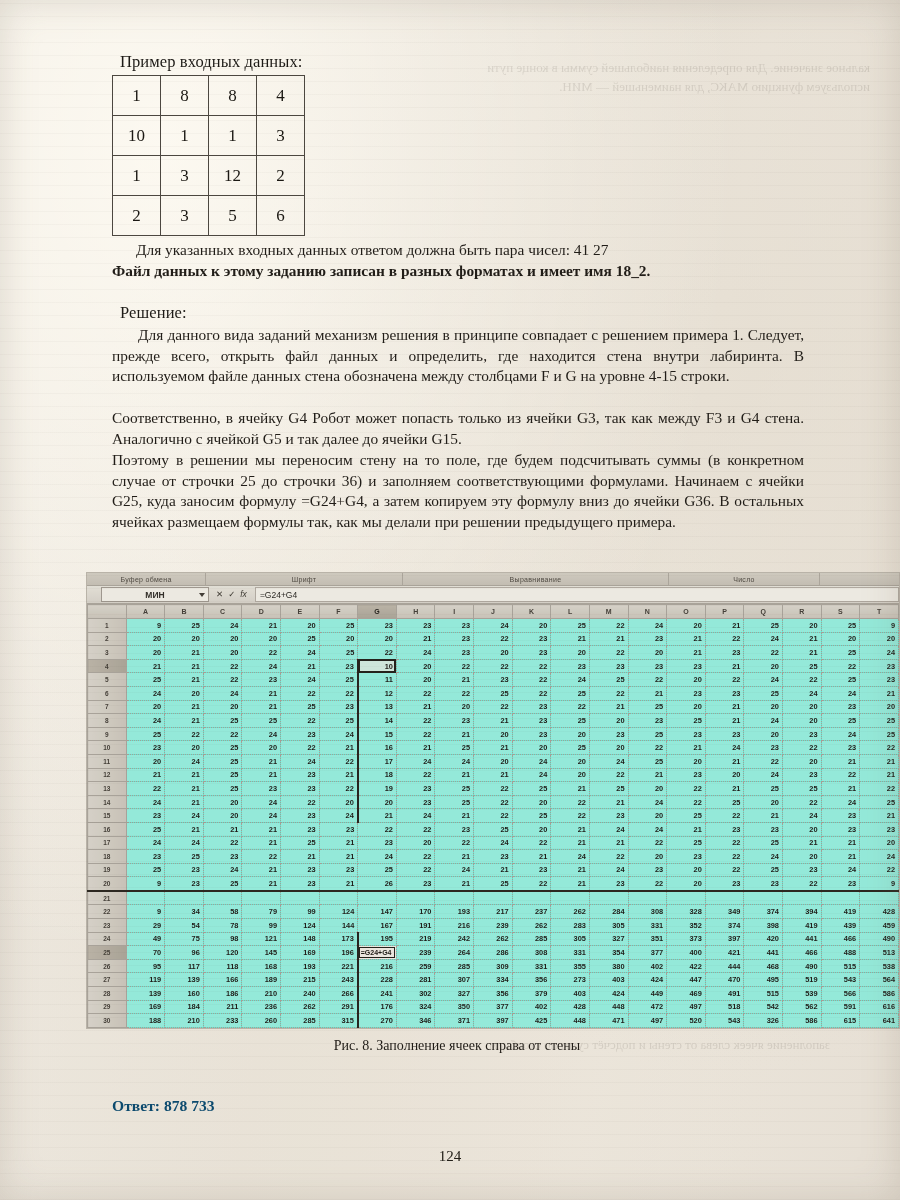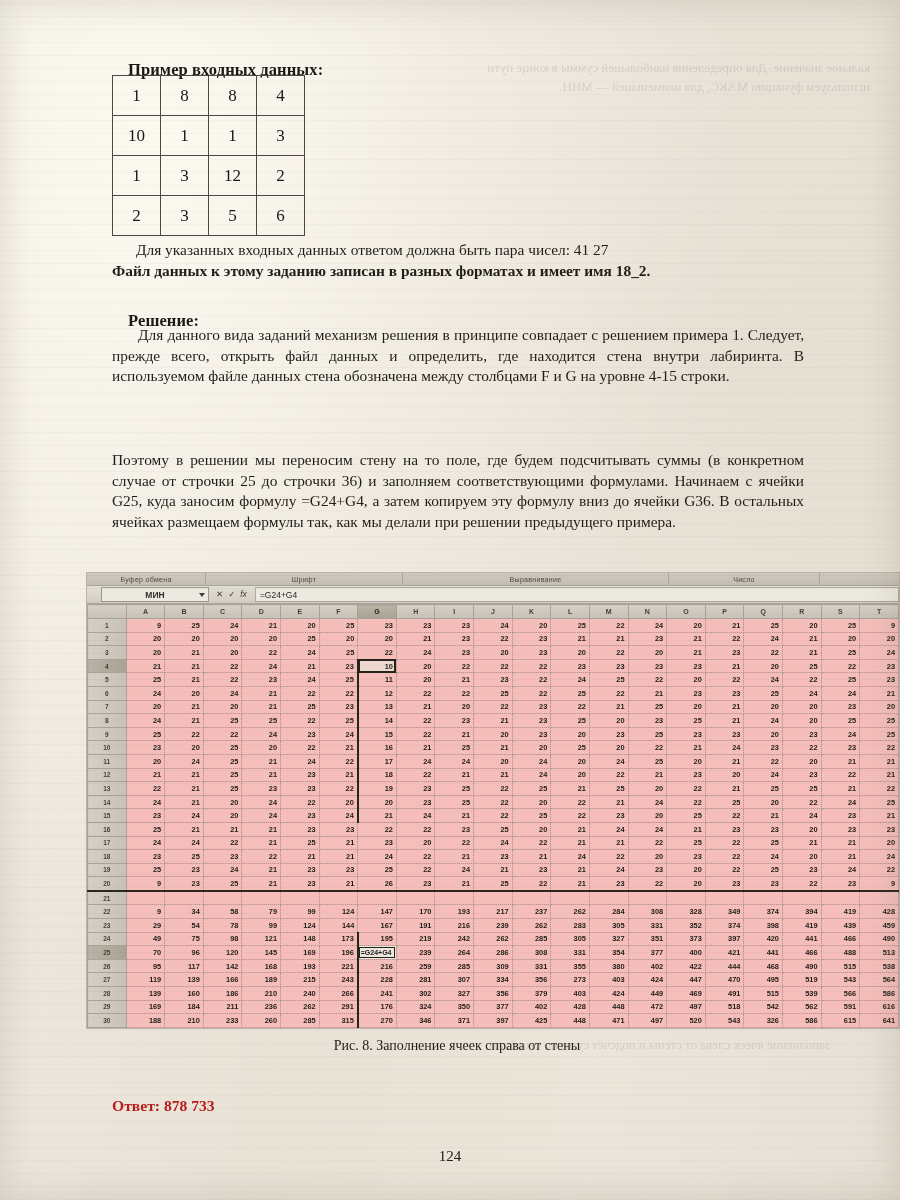"Пример входных данных:" h2.head { font-weight: bold -> normal; margin: 16px -> 8px }
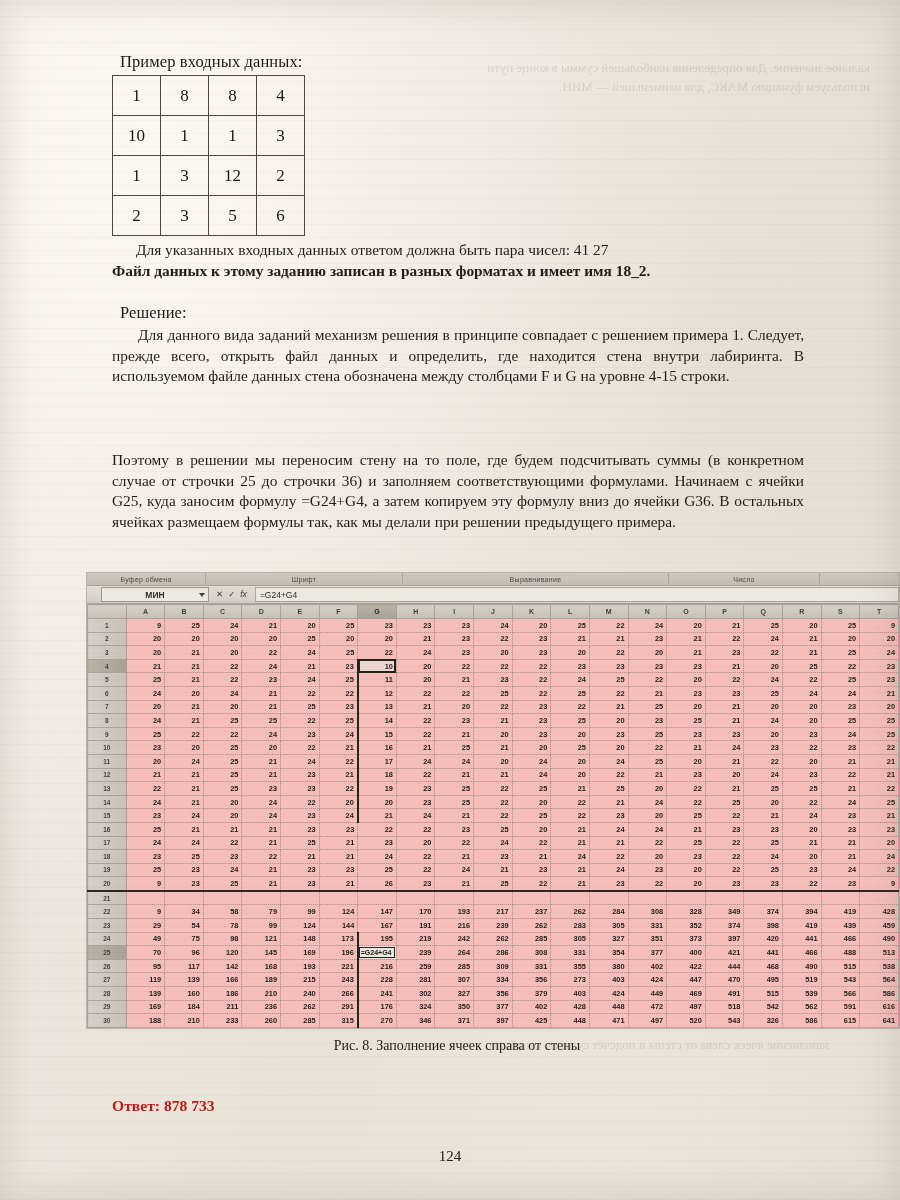"Соответственно, в ячейку G4 Робот" div.para { html: none -> <div>Соответственно, в ячейку G4 Робот может попасть только из ячейки G3, так как между F3 и G4 стена. Аналогично с ячейкой G5 и так далее до ячейки G15.</div> }
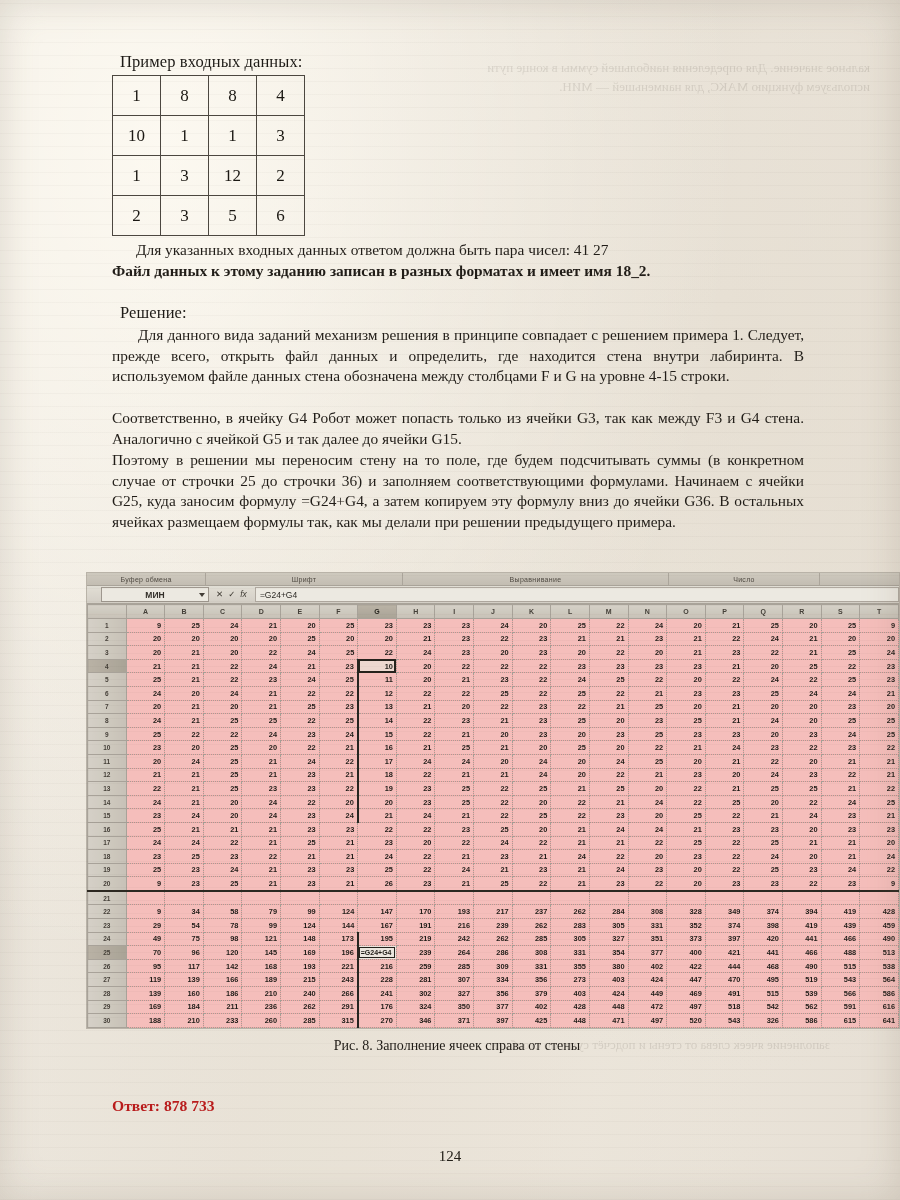"МИН" .excel { background: #fca5a5 -> #5eead4 }
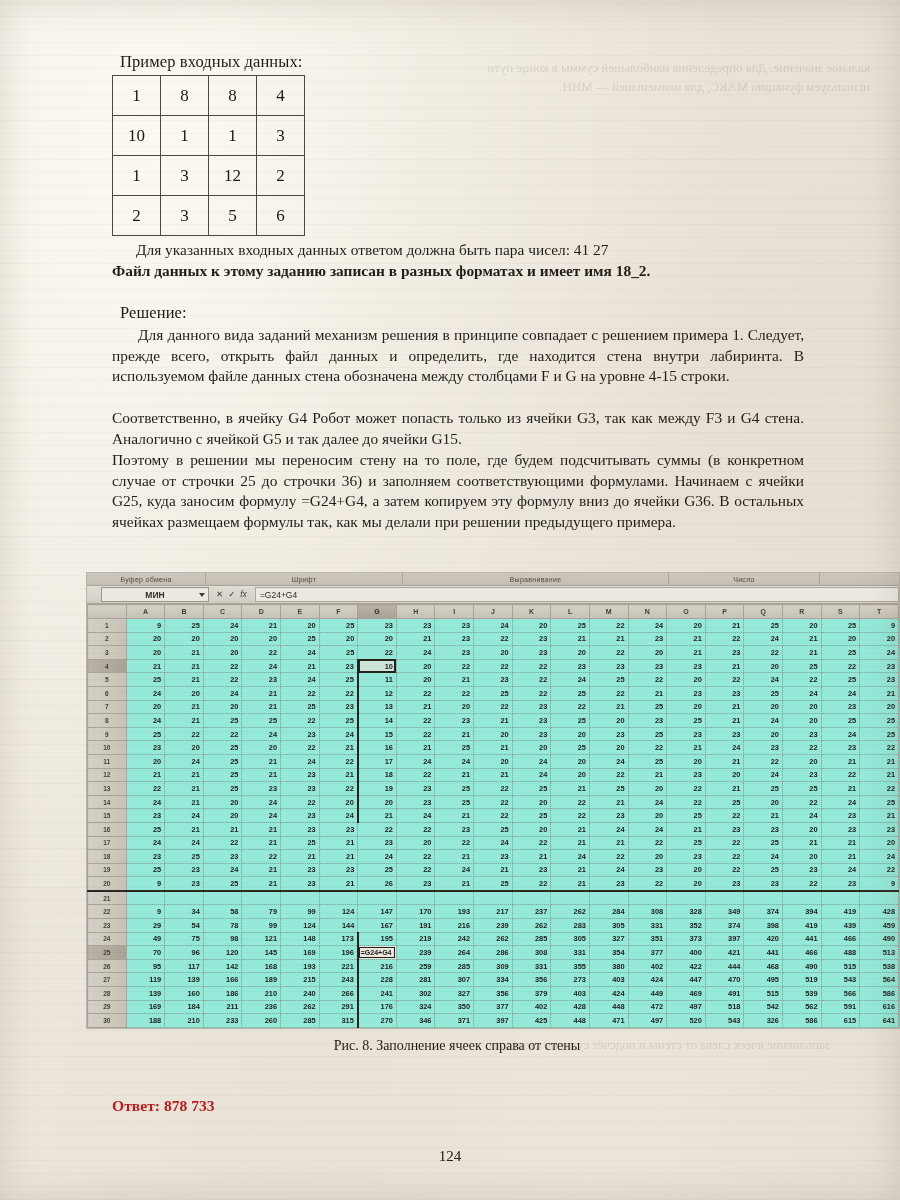"142" td { text: 142 -> 118 }
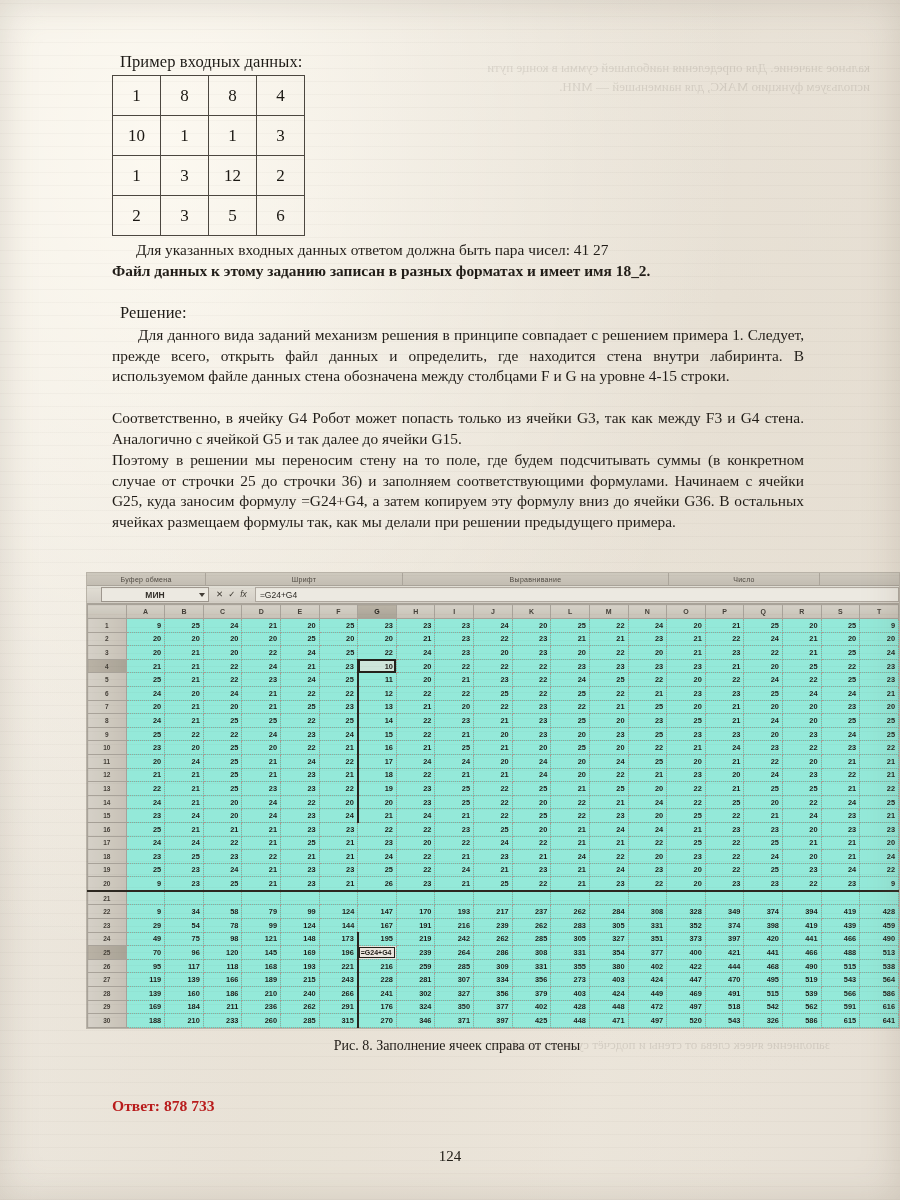"Ответ: 878 733" .answer { color: #b91c1c -> #0c4a6e }
